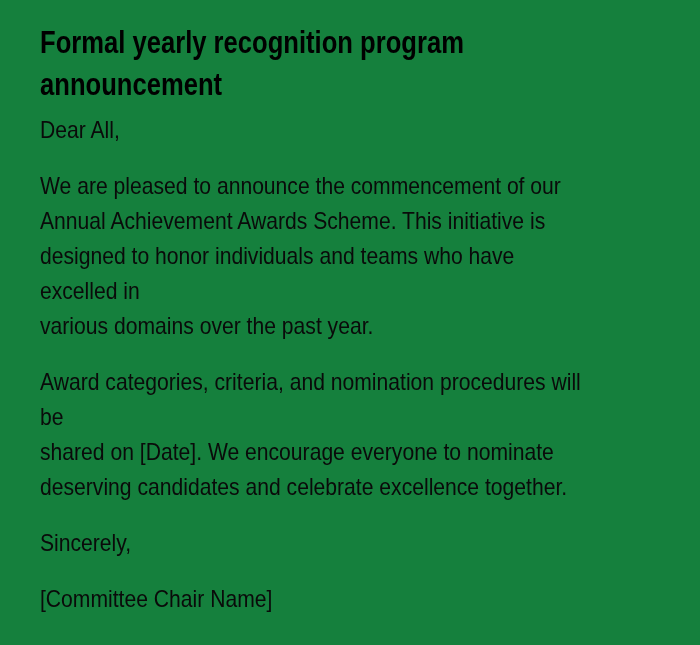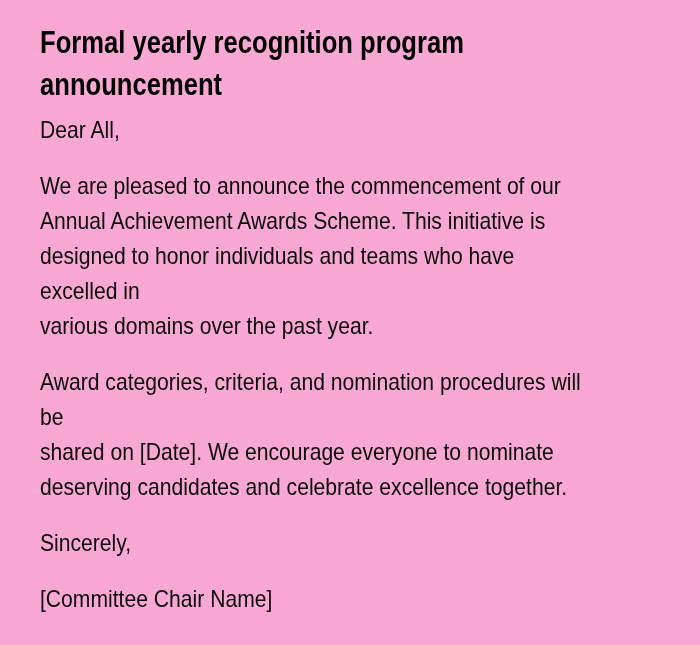"Formal yearly recognition program" .page { background: #f9a8d4 -> #15803d }
